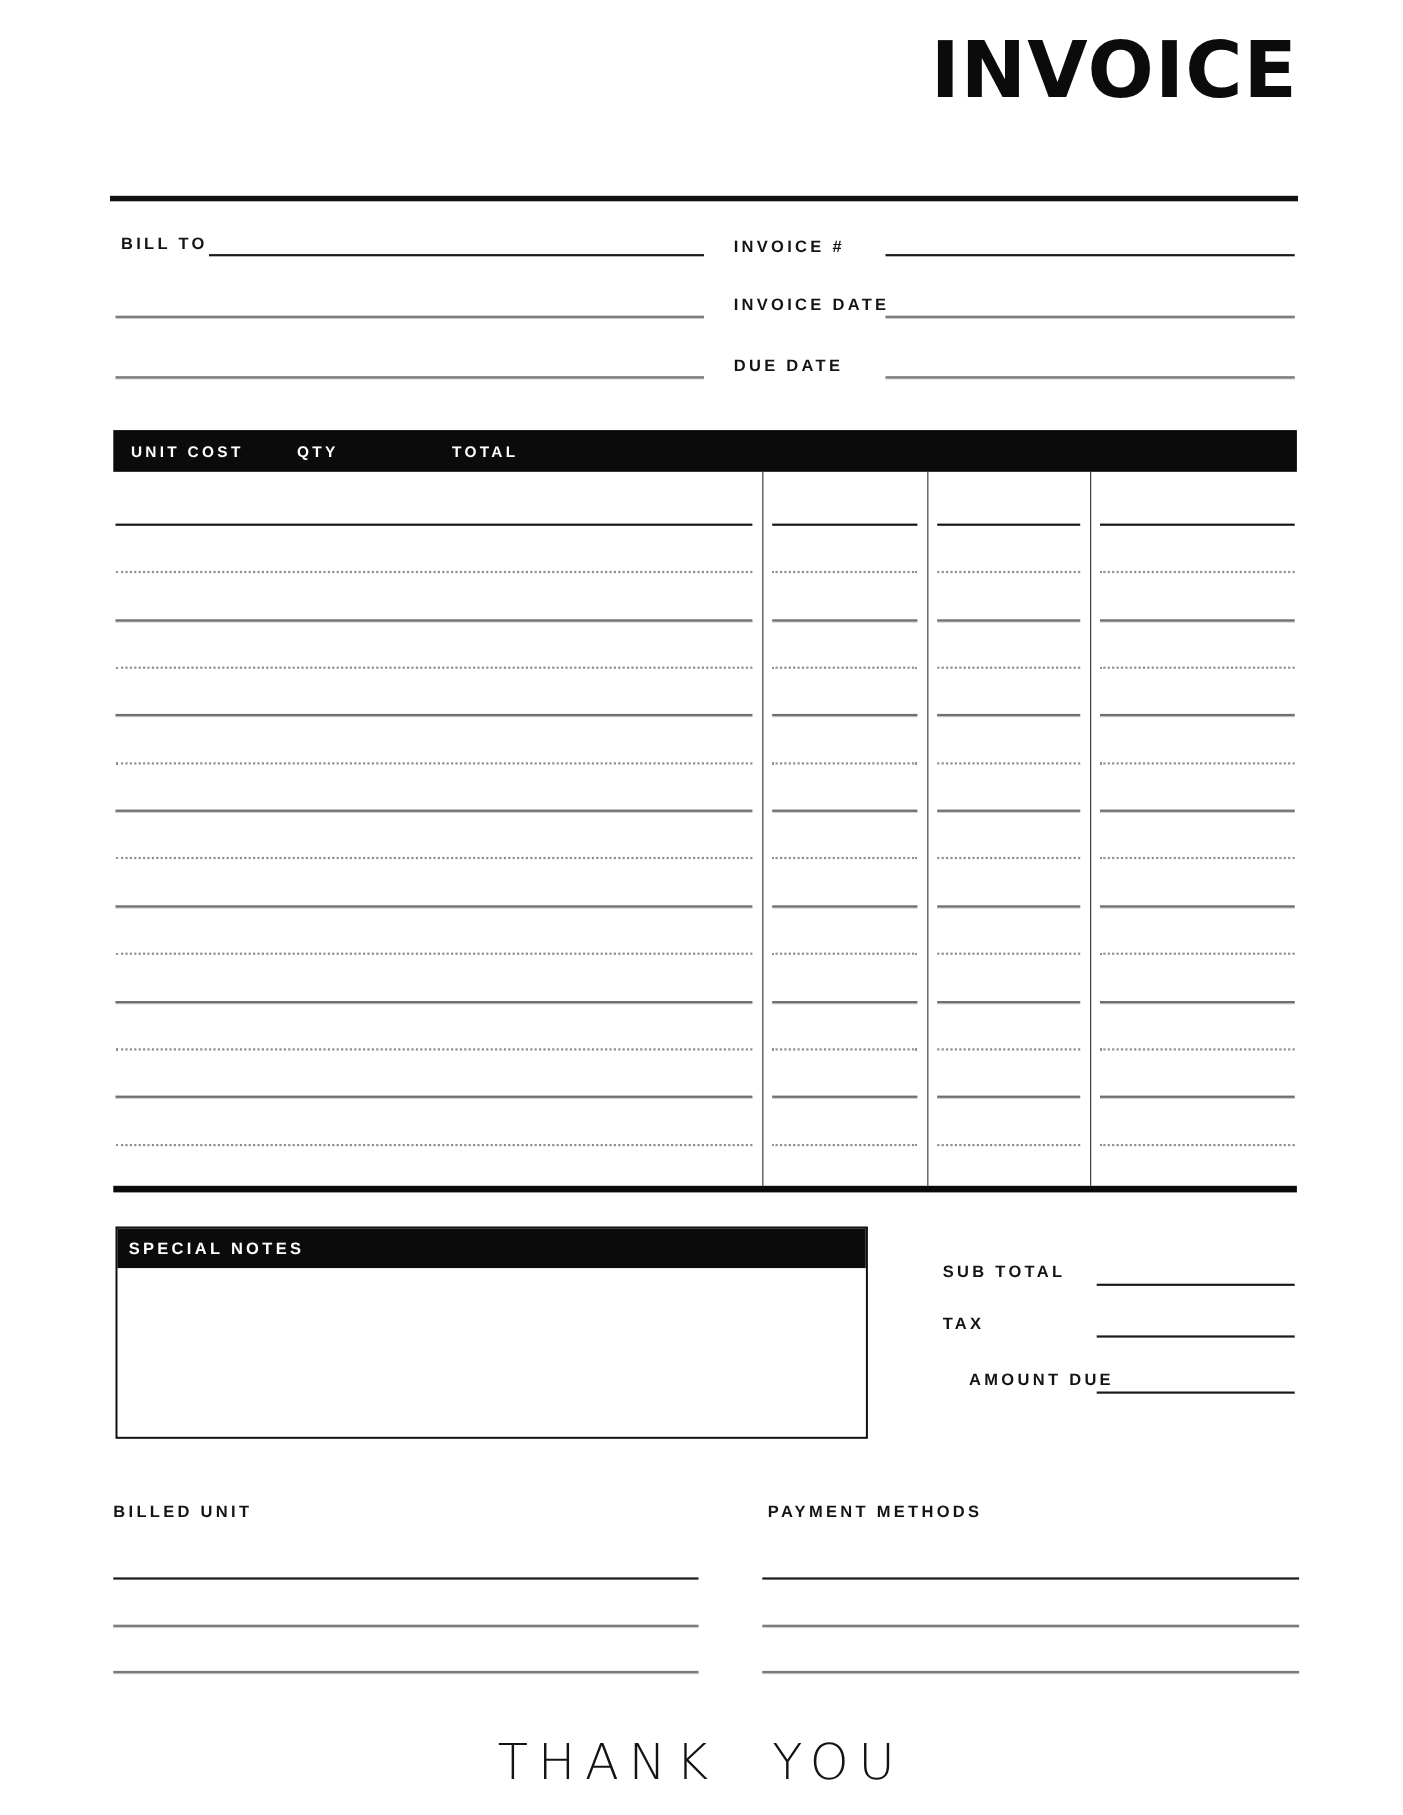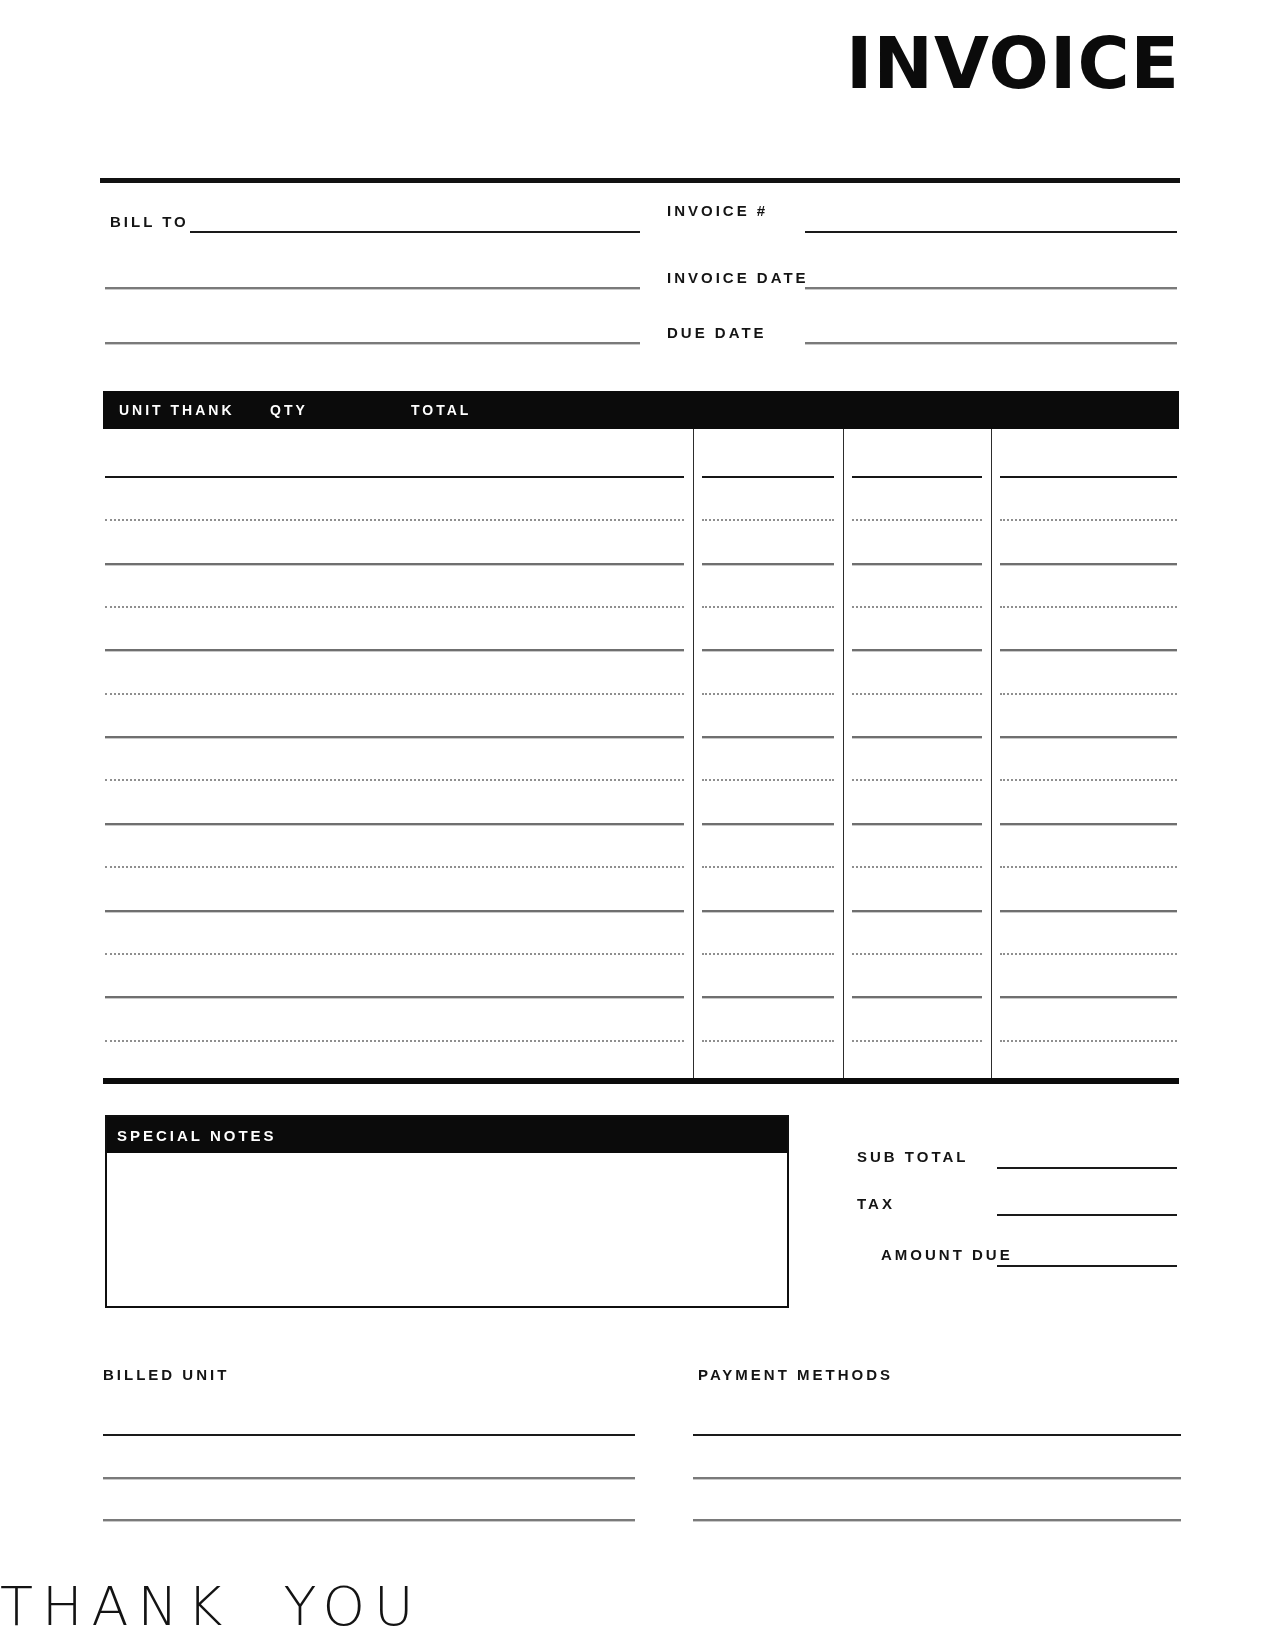"INVOICE #" div.label { top: 202px -> 216px }
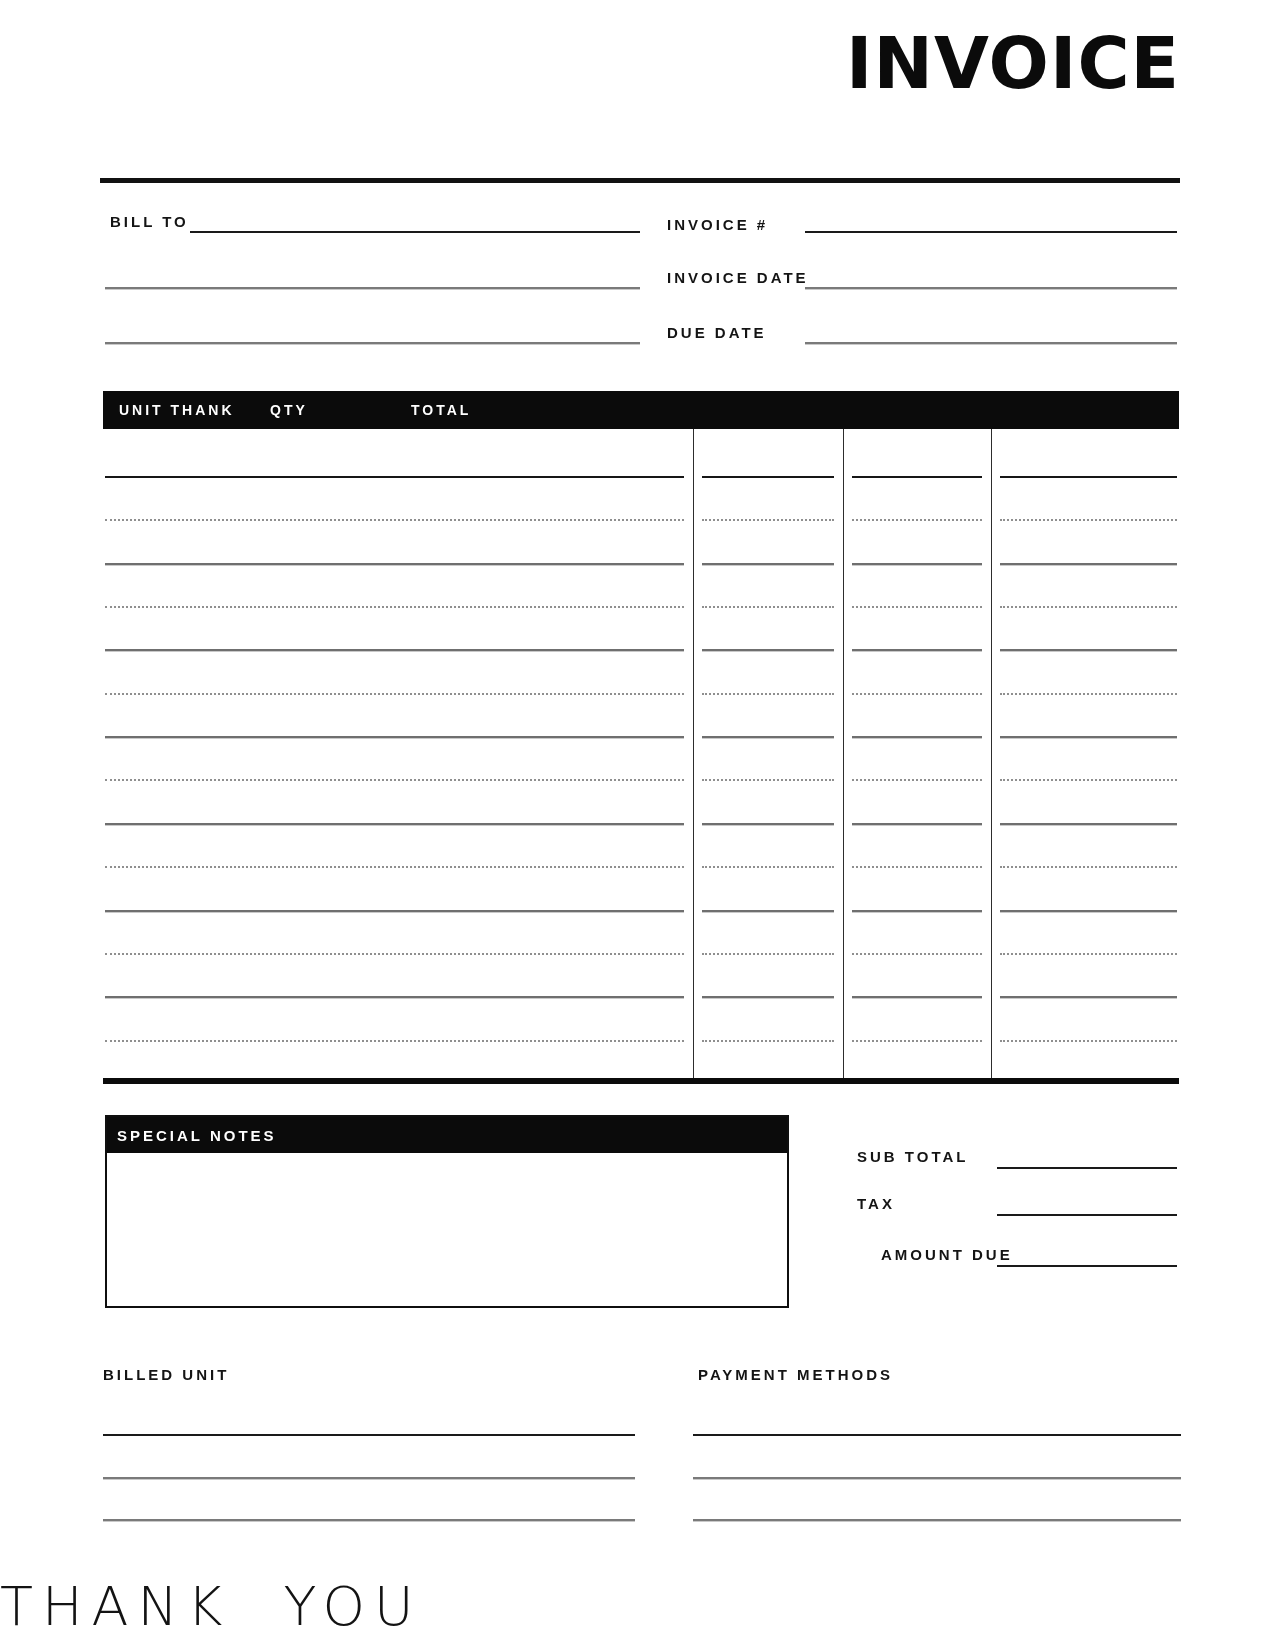"UNIT THANK" div.hc1 { text: THANK -> COST }
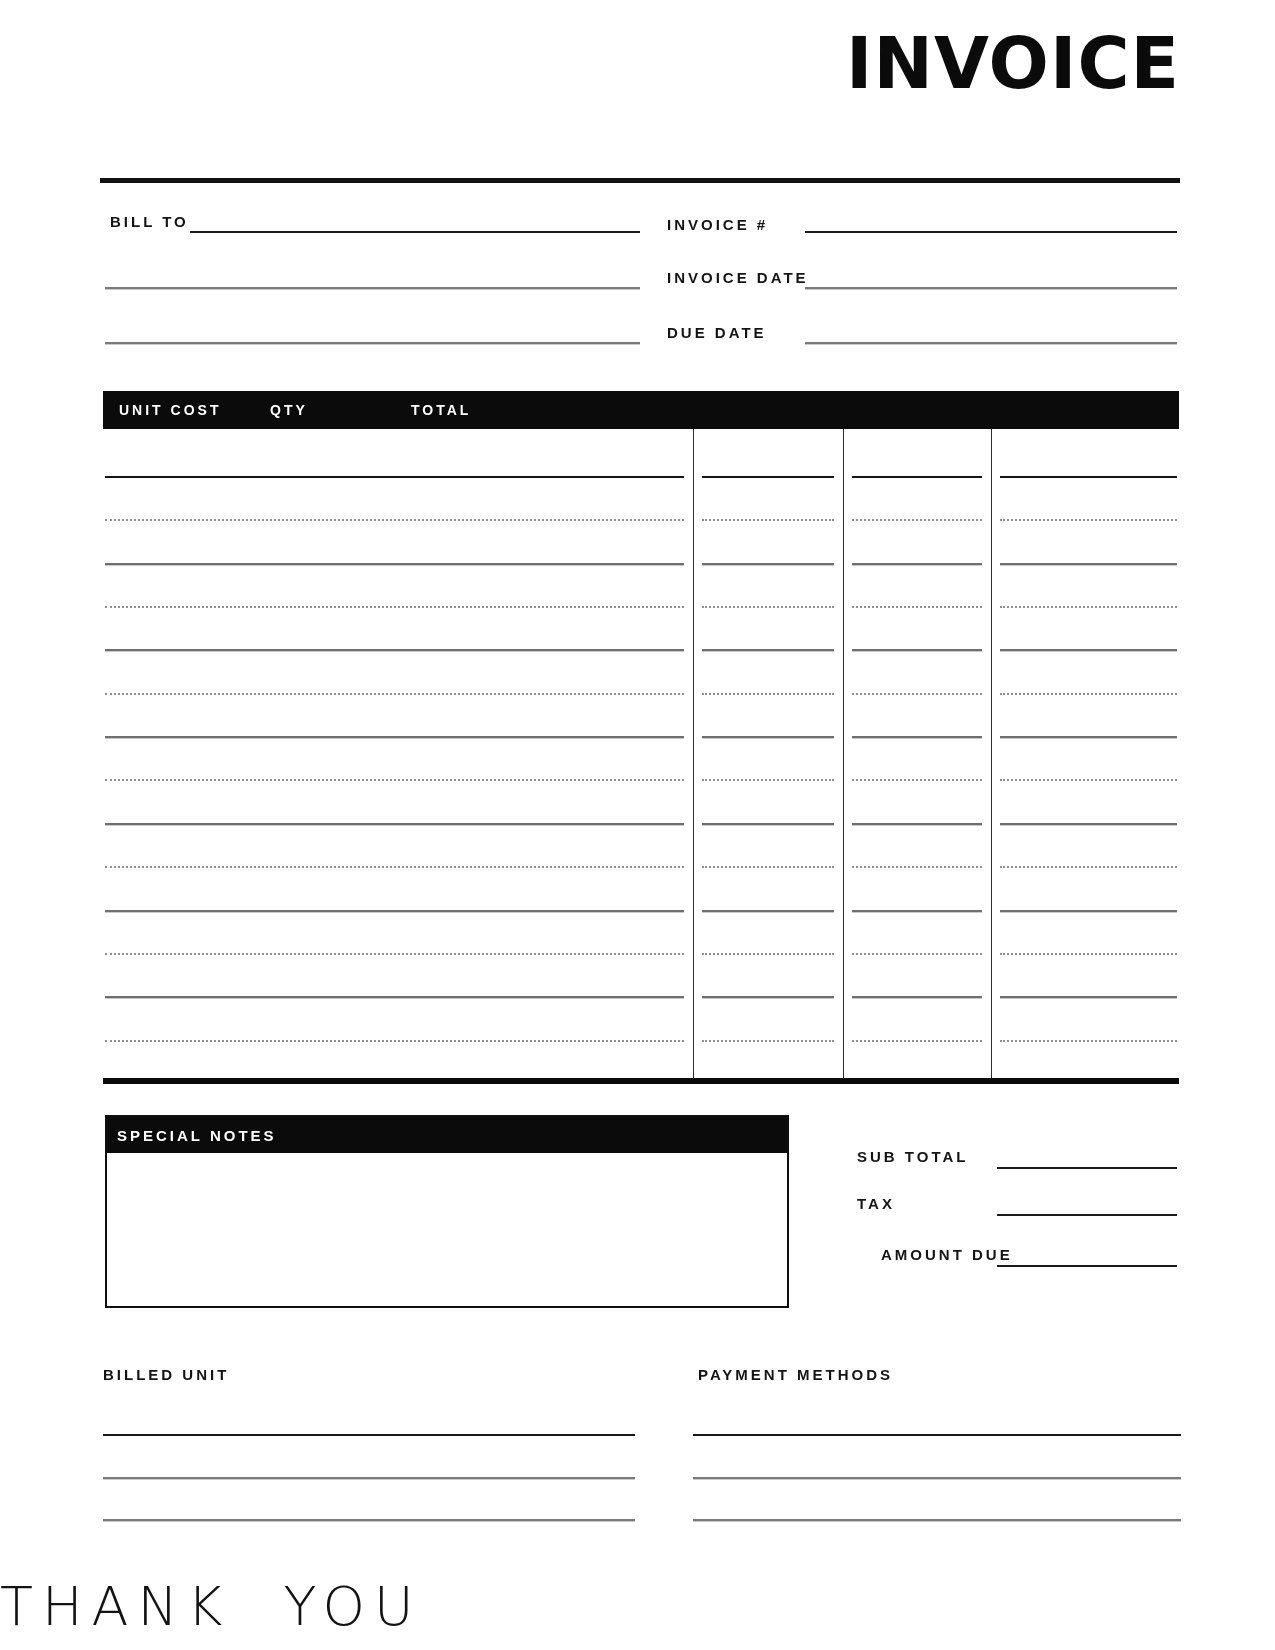"THANK YOU" .thankyou { font-size: 54px -> 45px; text-align: left -> center }
